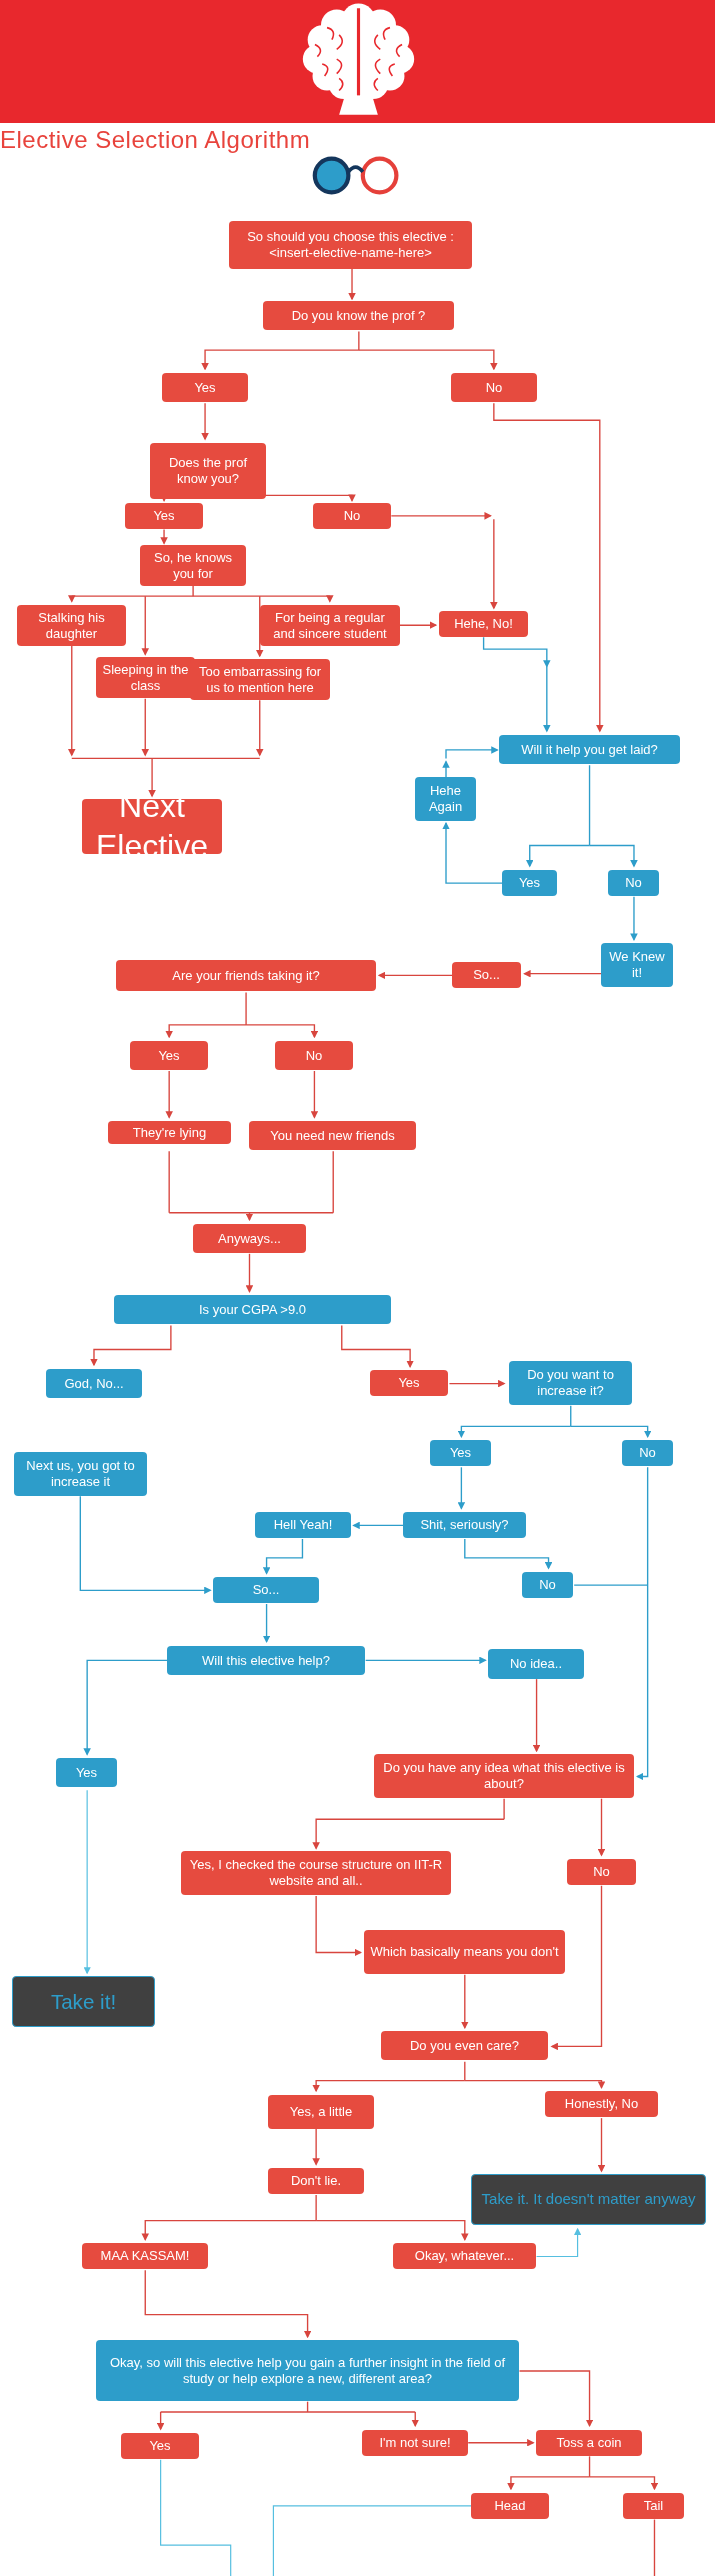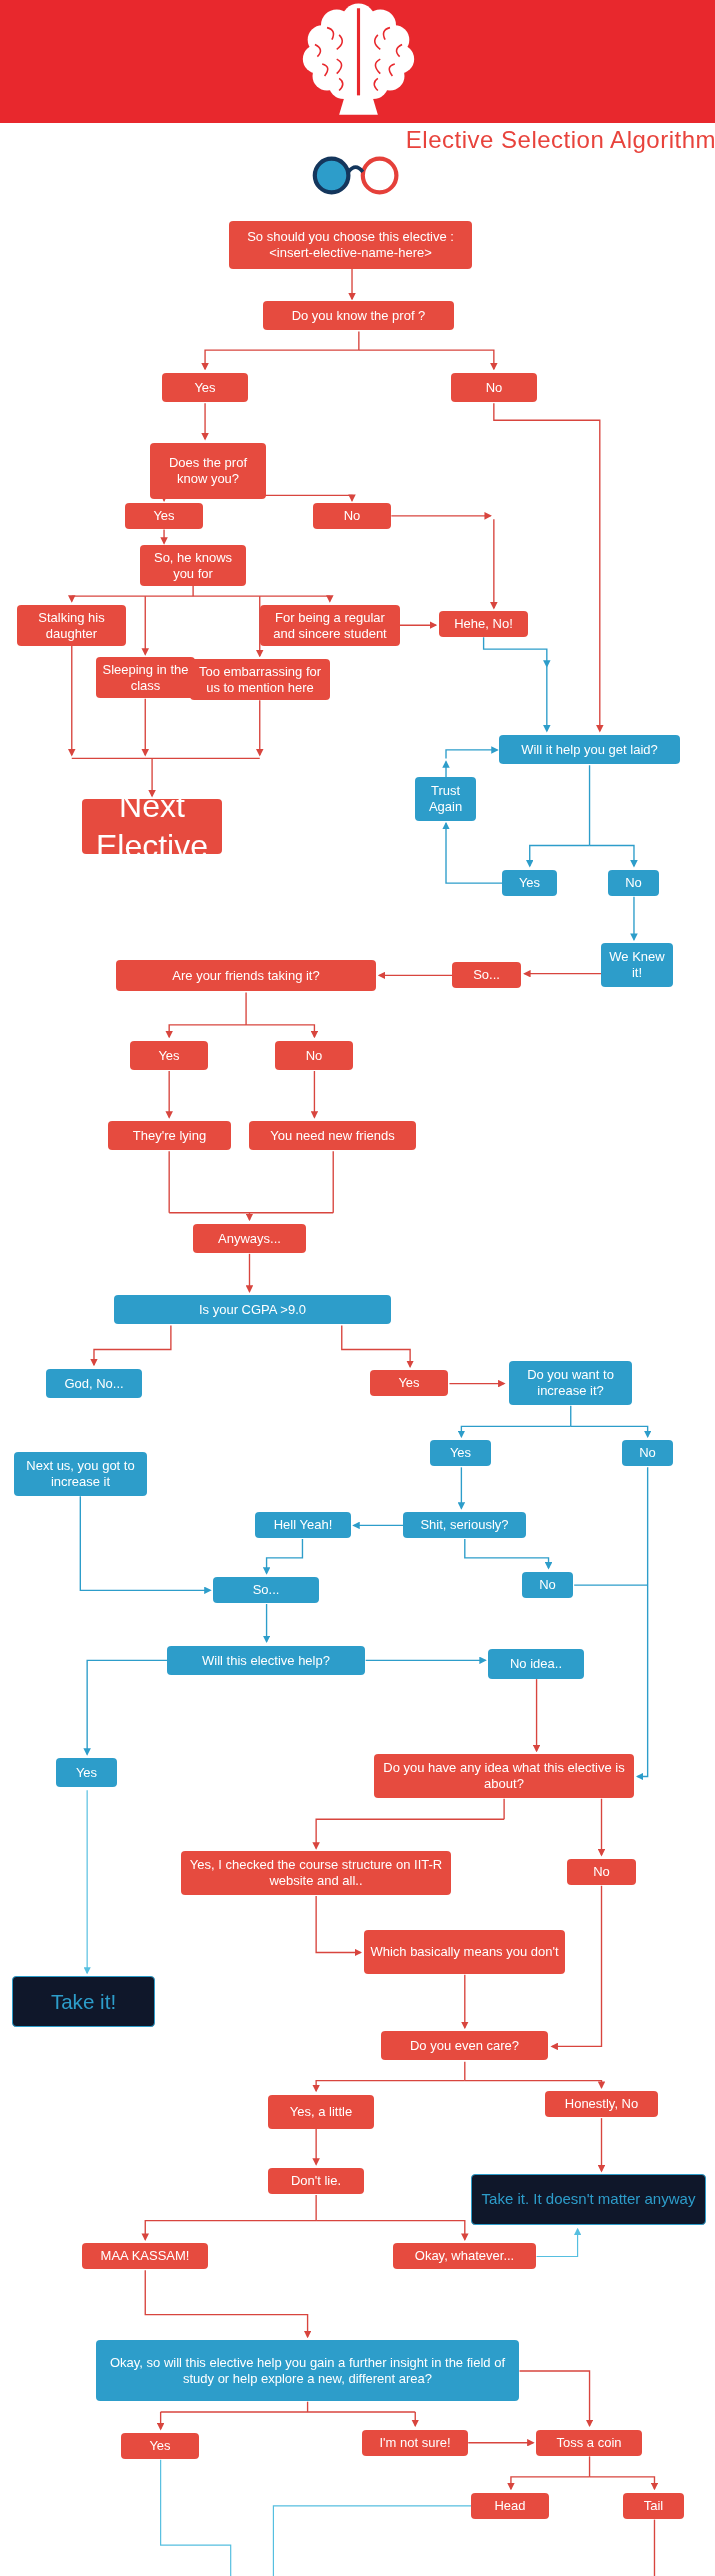"Elective Selection Algorithm" .title { text-align: right -> left }
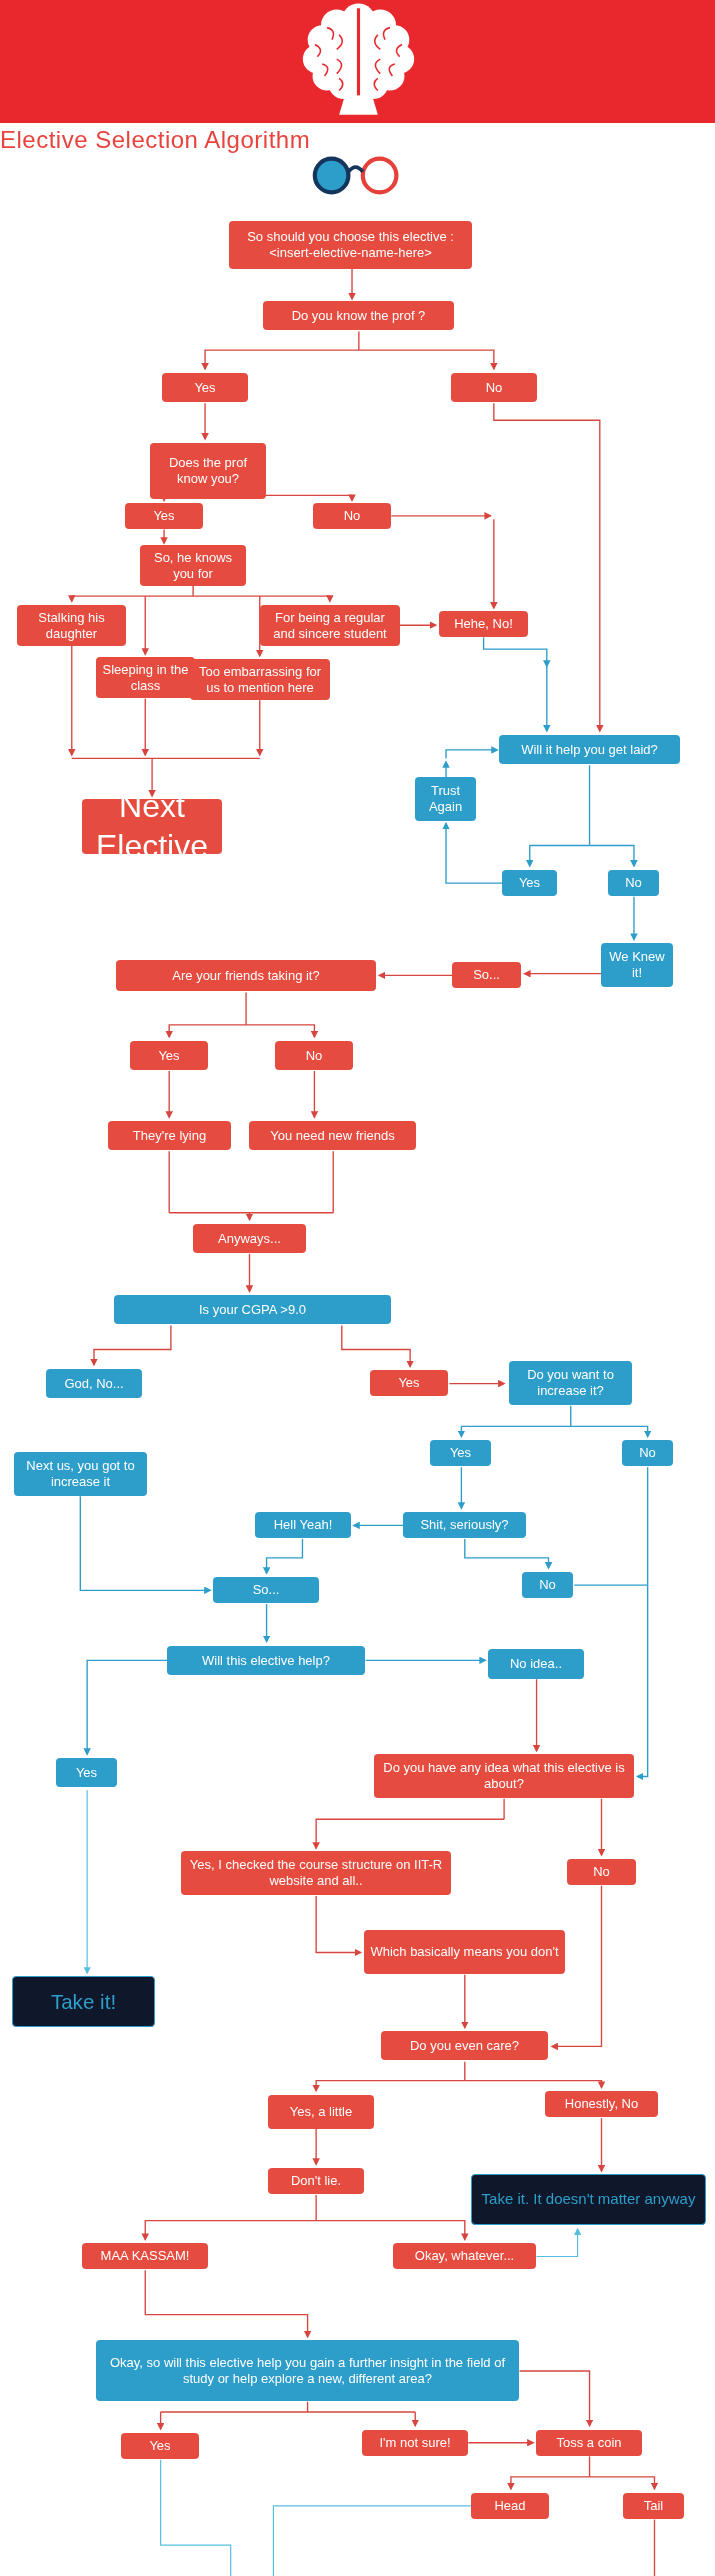"Trust Again" div.node { text: Trust -> Hehe }
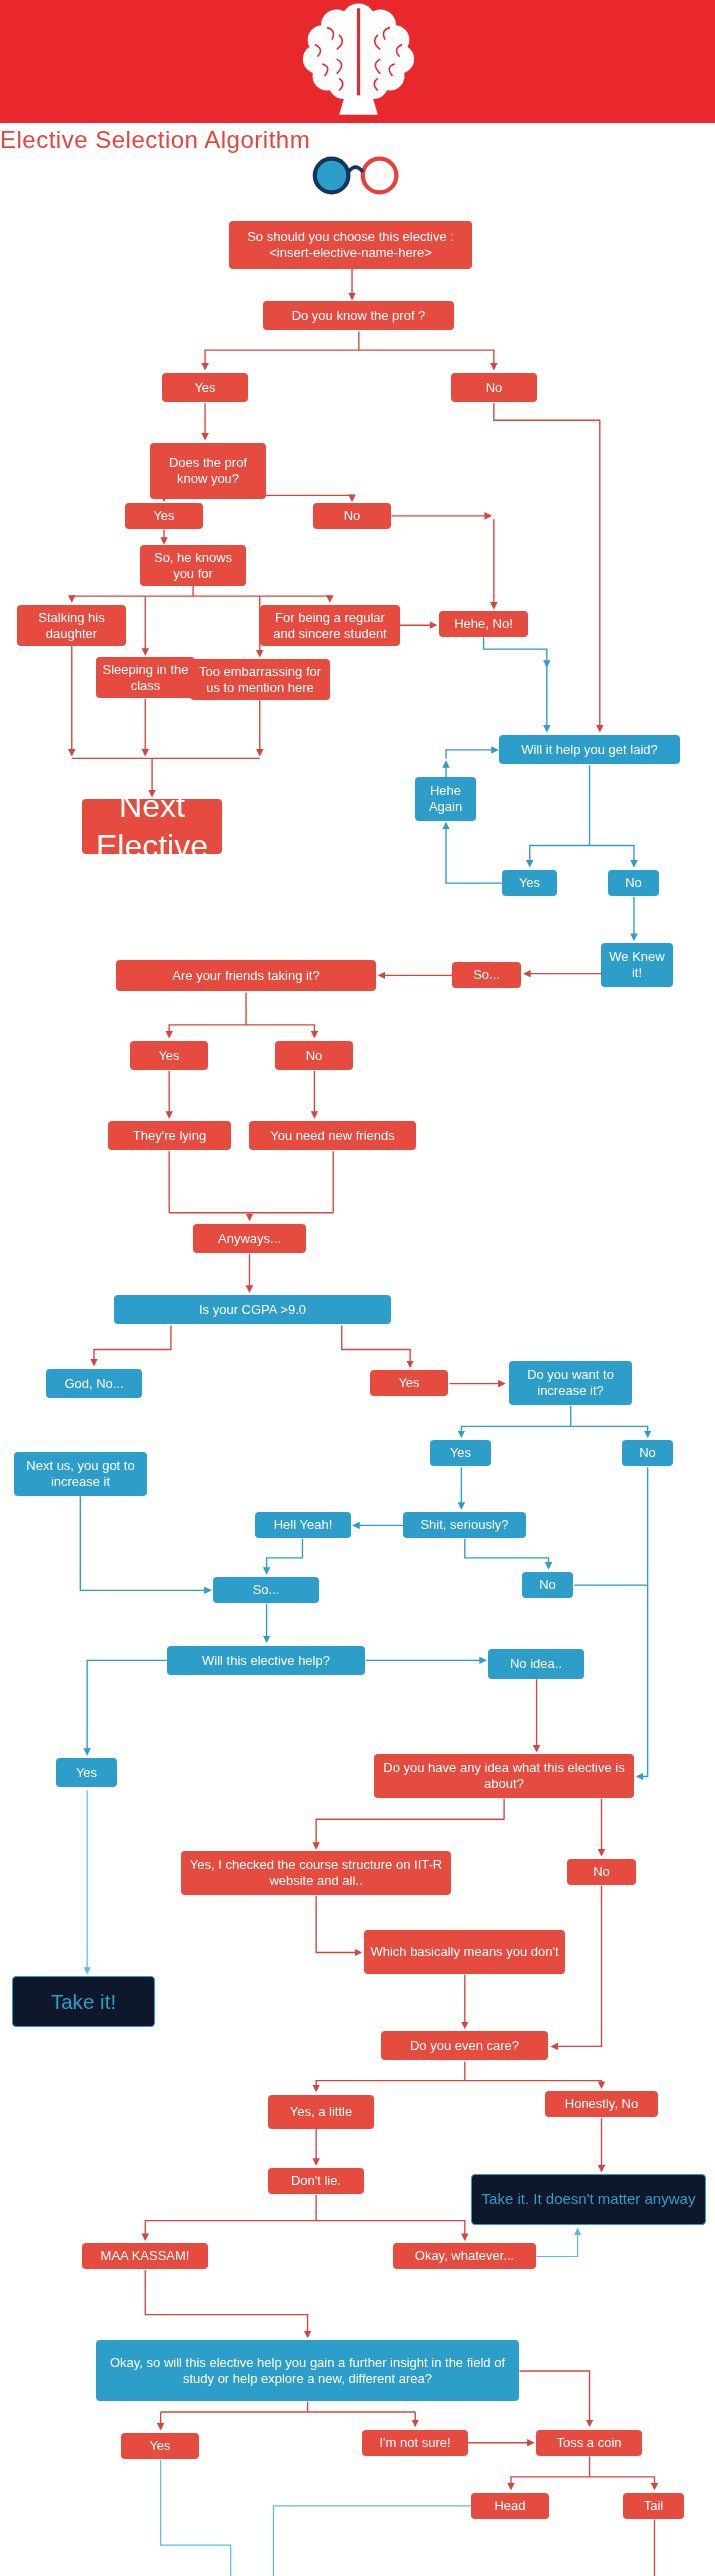"They're lying" div.node { height: 29px -> 23px }
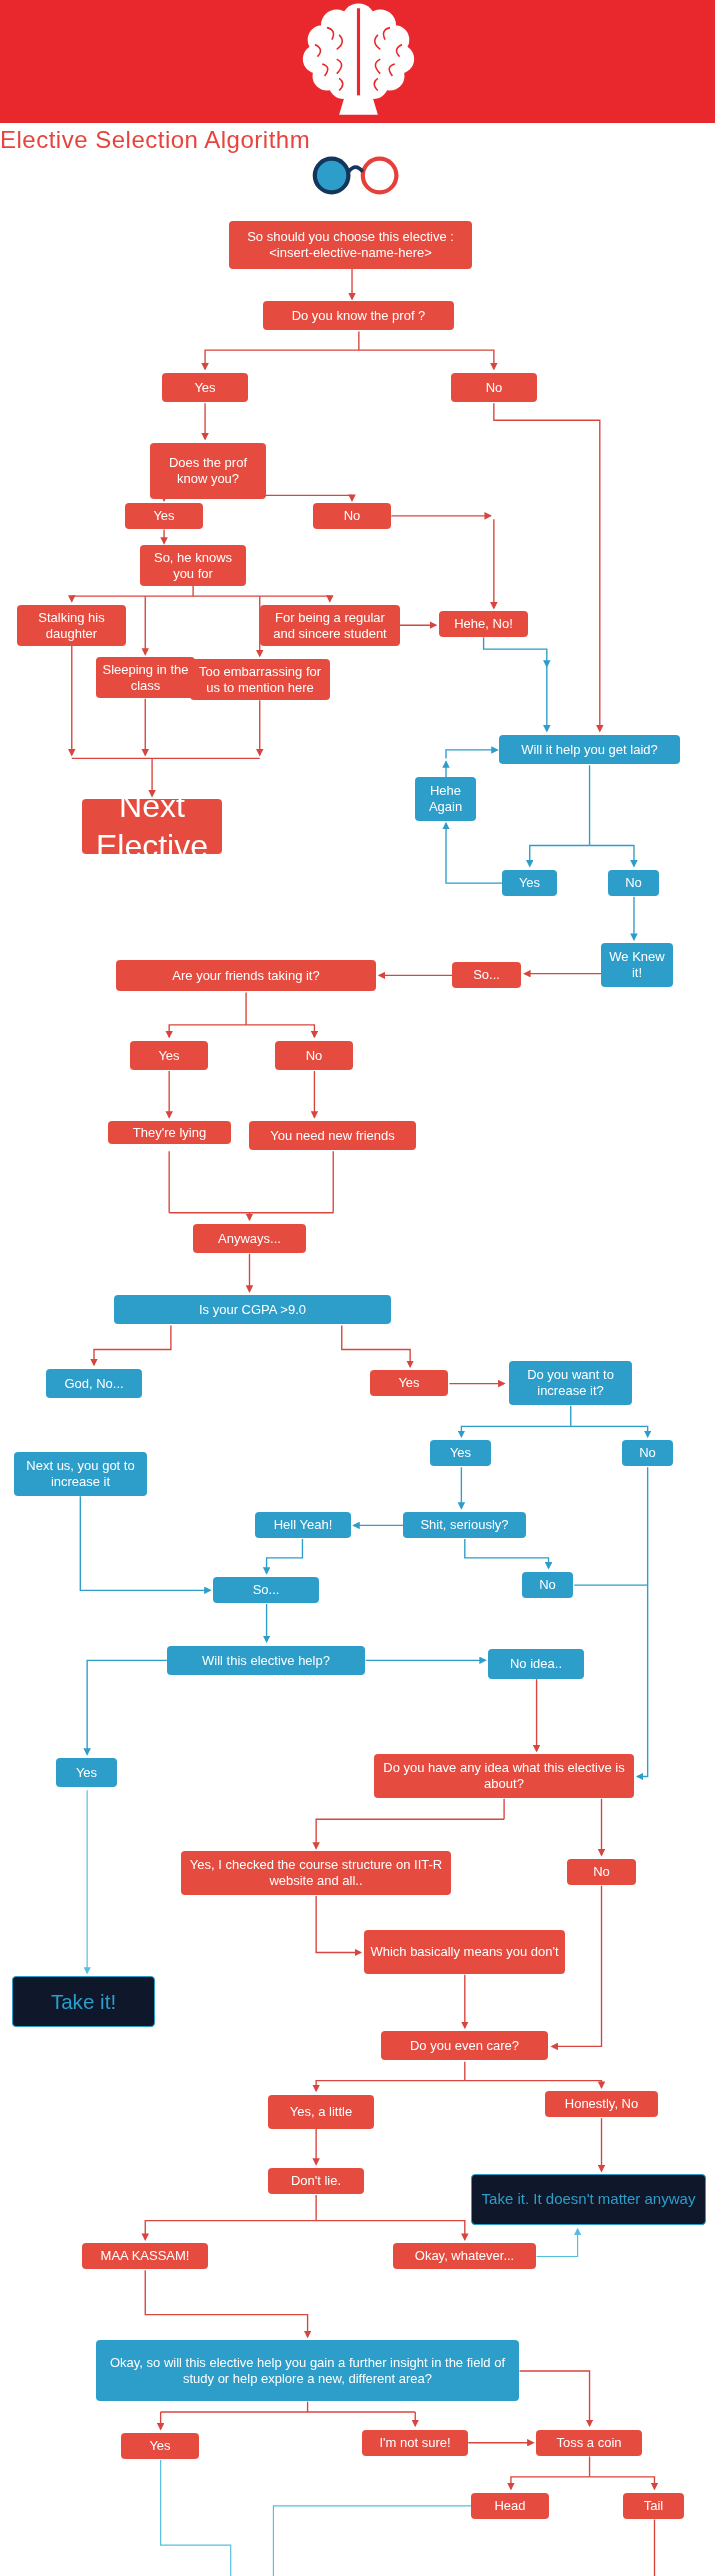"Take it!" .outline { background: #0f172a -> #404040 }
